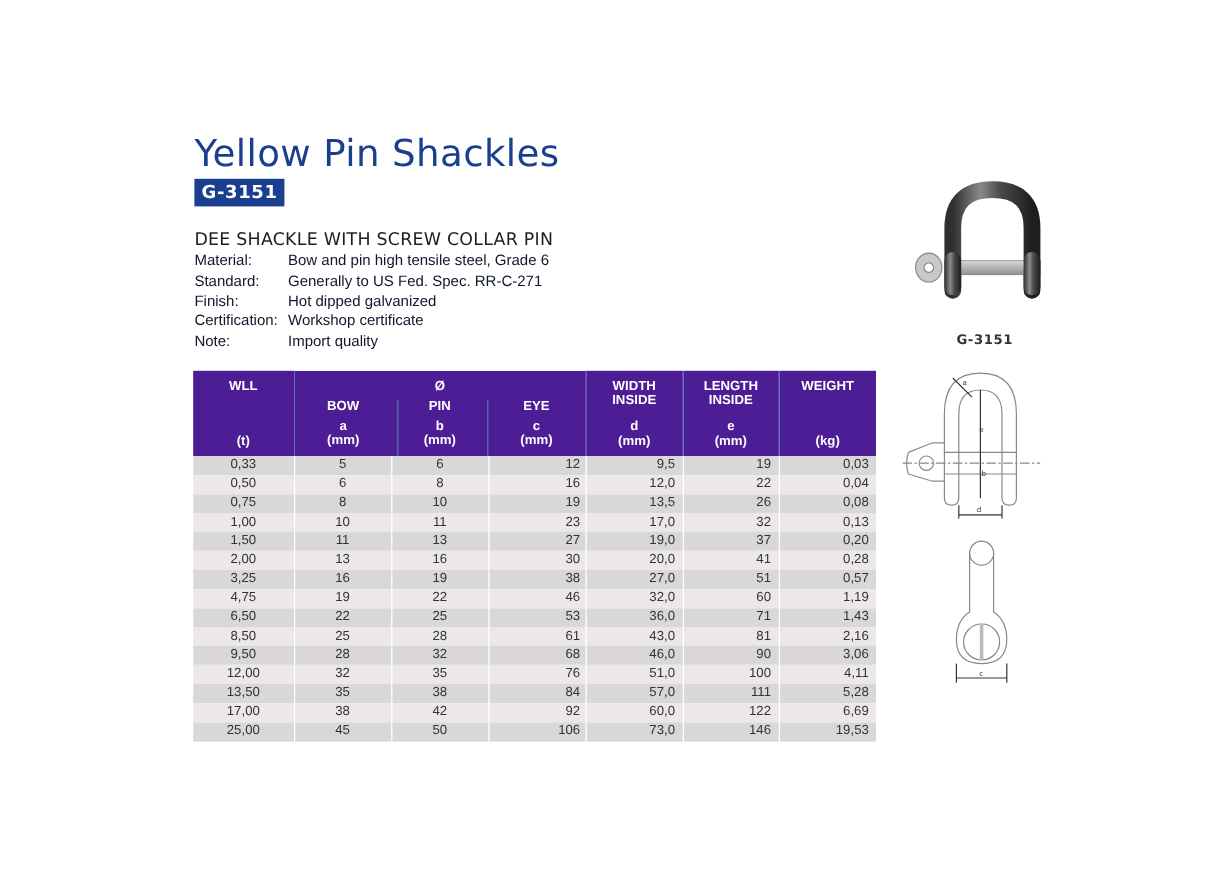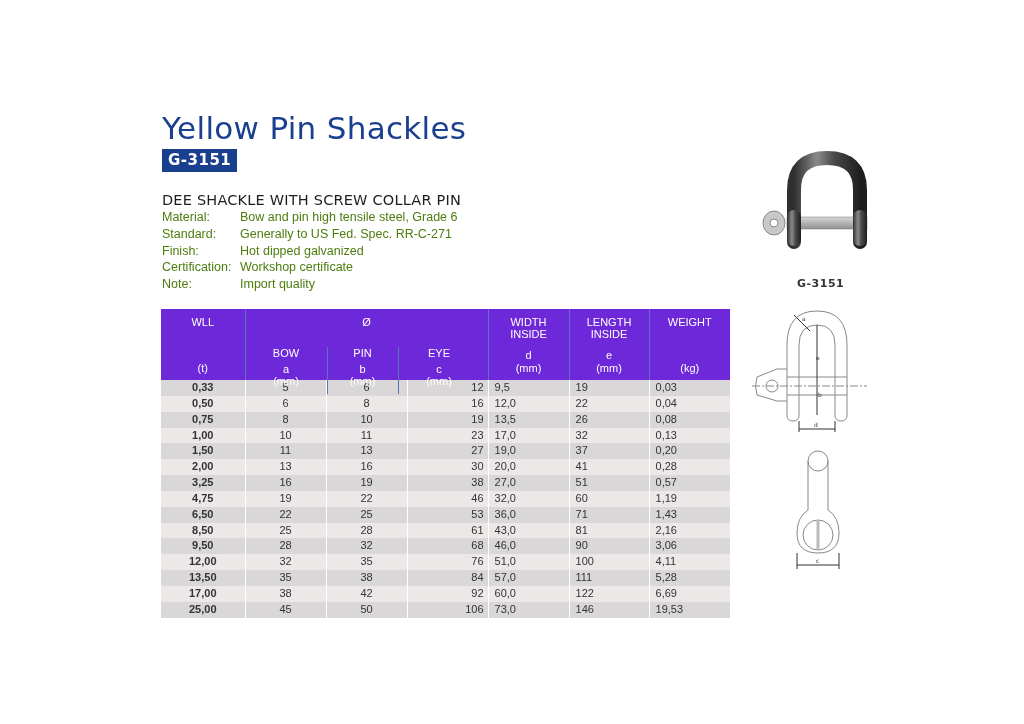"Material:" .specs { color: #4d7c0f -> #0f172a }
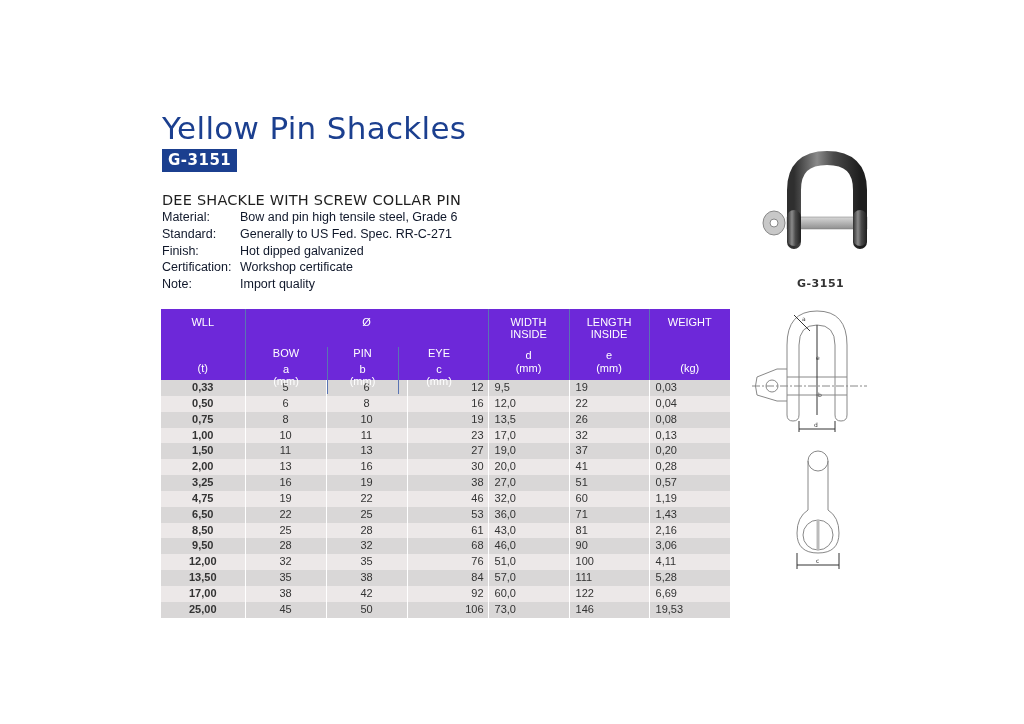"WLL" thead th { background: #6d28d9 -> #4c1d95; font-weight: normal -> bold }
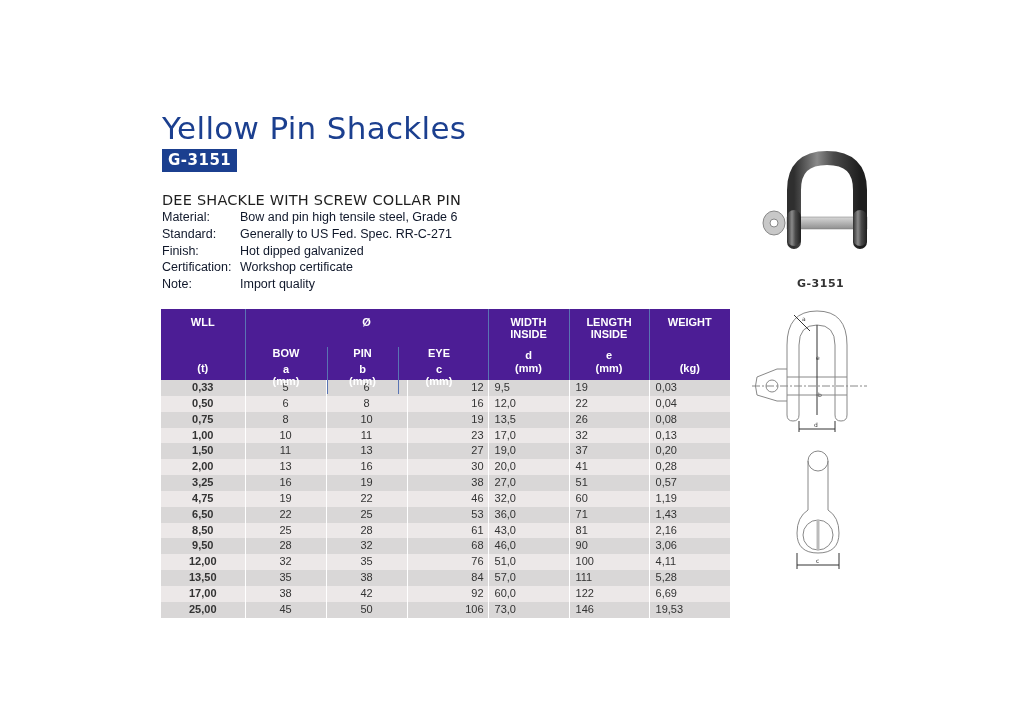"BOW" div { justify-content: none -> space-between; top: 38px -> 24px }
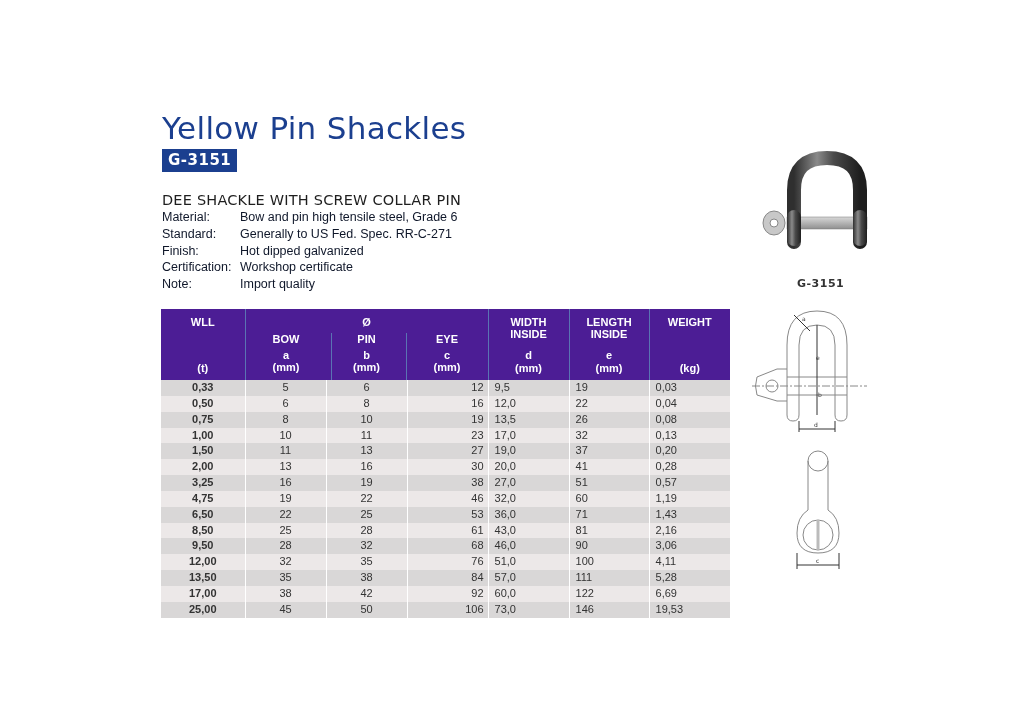"0,33" tbody td:first-child { font-weight: bold -> none }
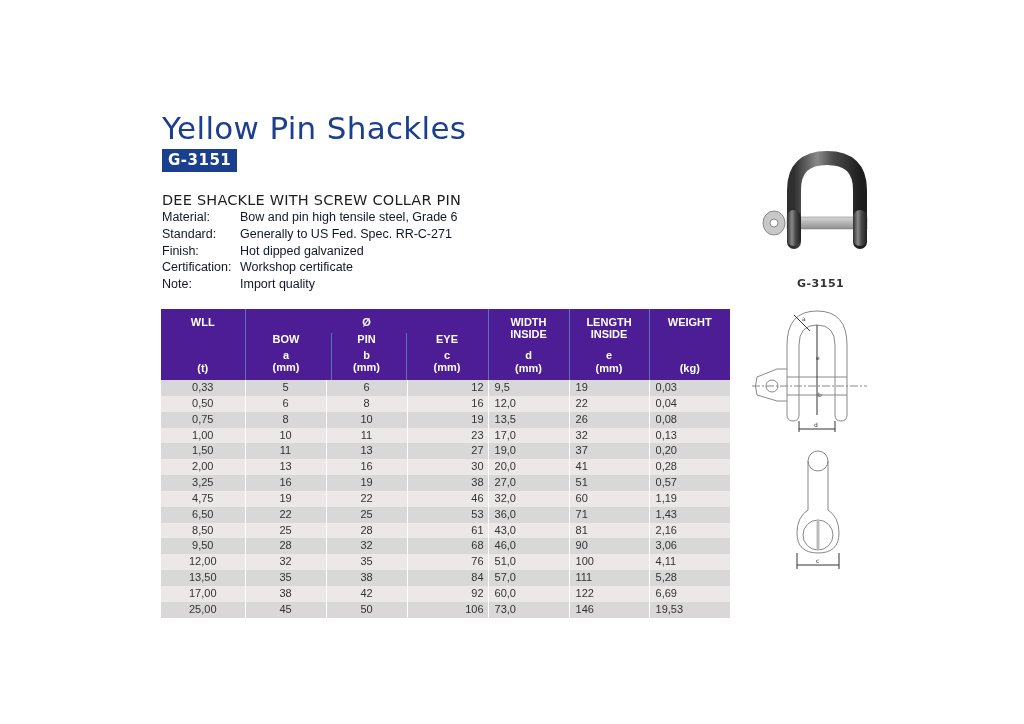"9,5" td.c-width, td.c-length, td.c-weight { text-align: left -> right }
